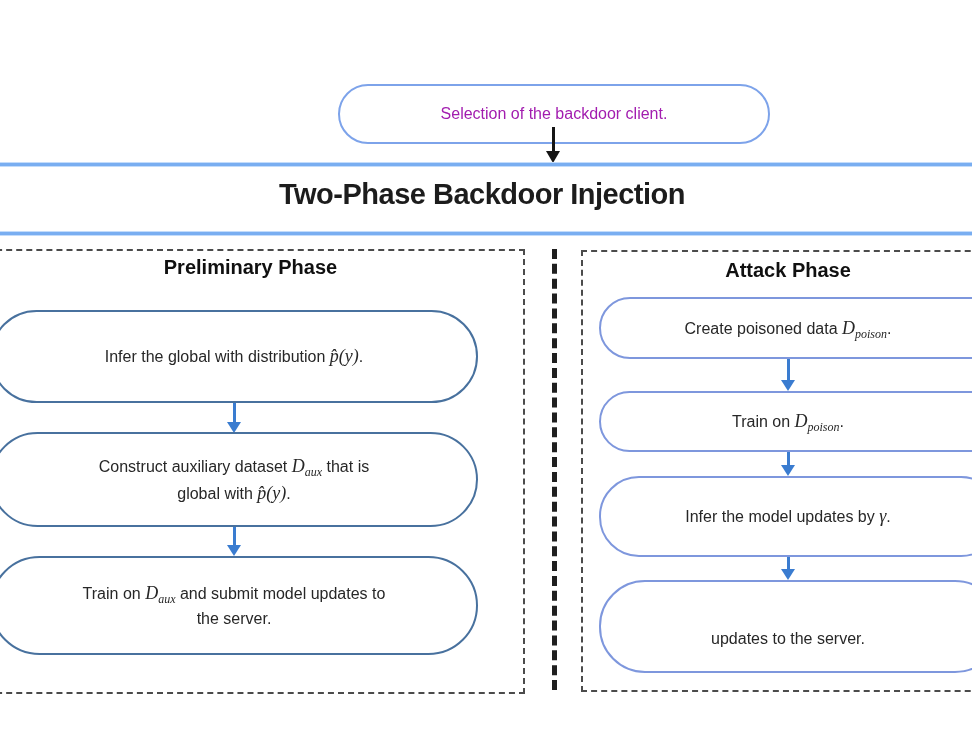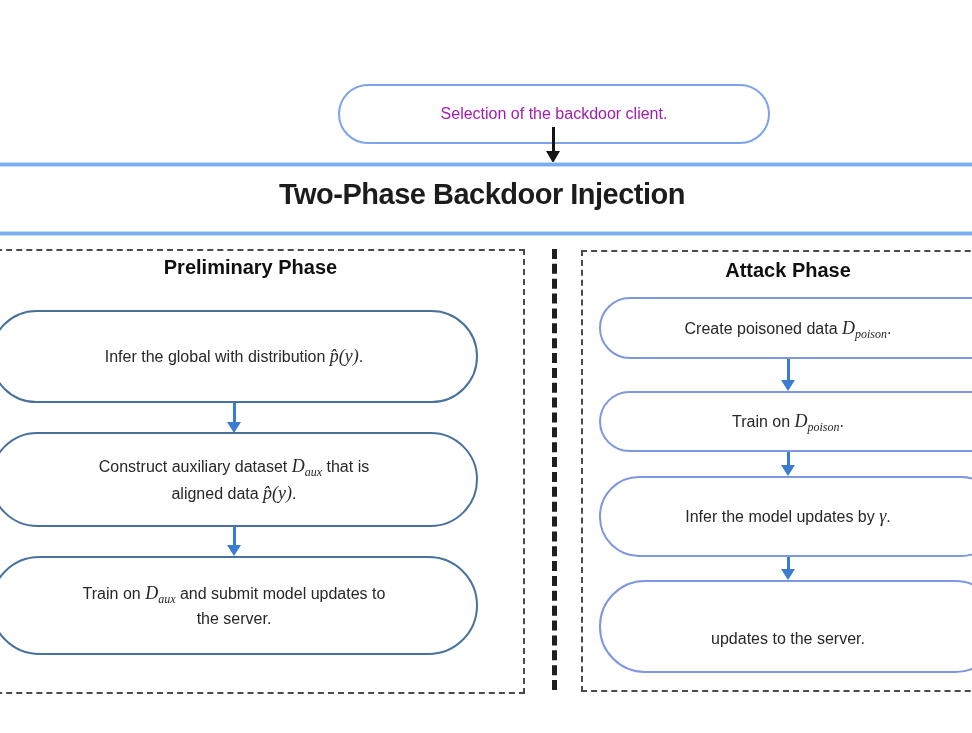"aligned data" span { text: aligned data -> global with }
